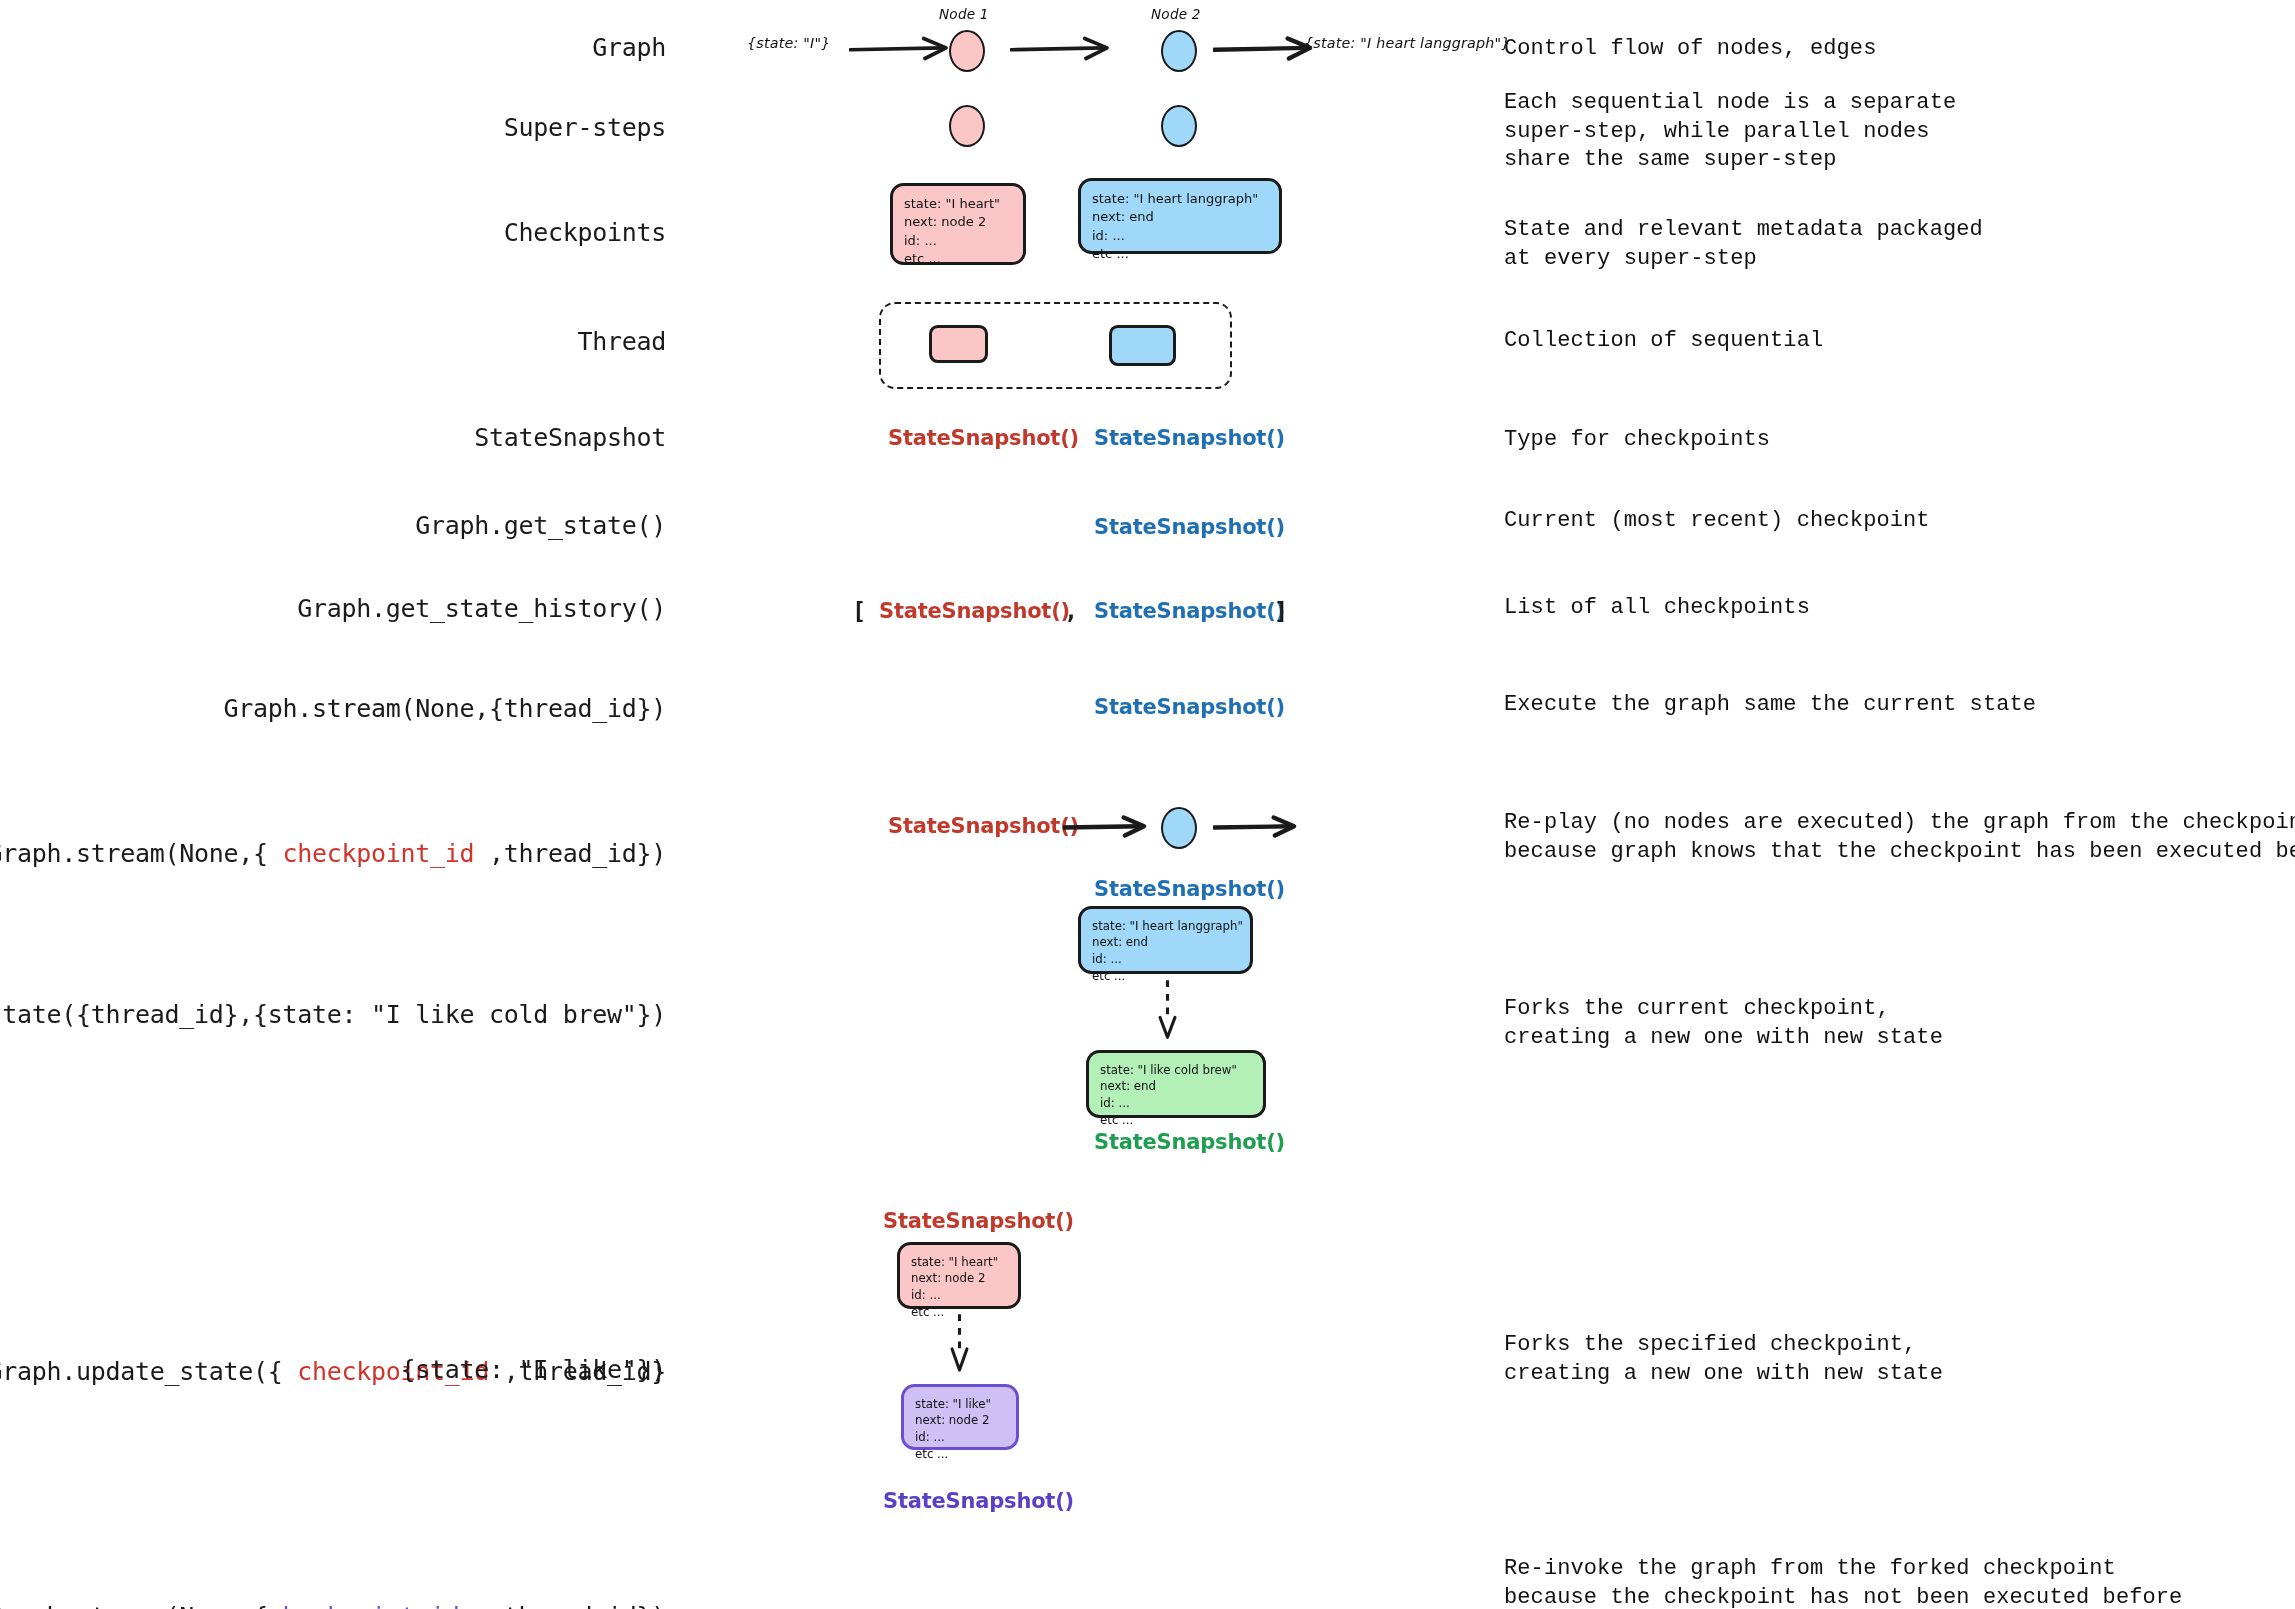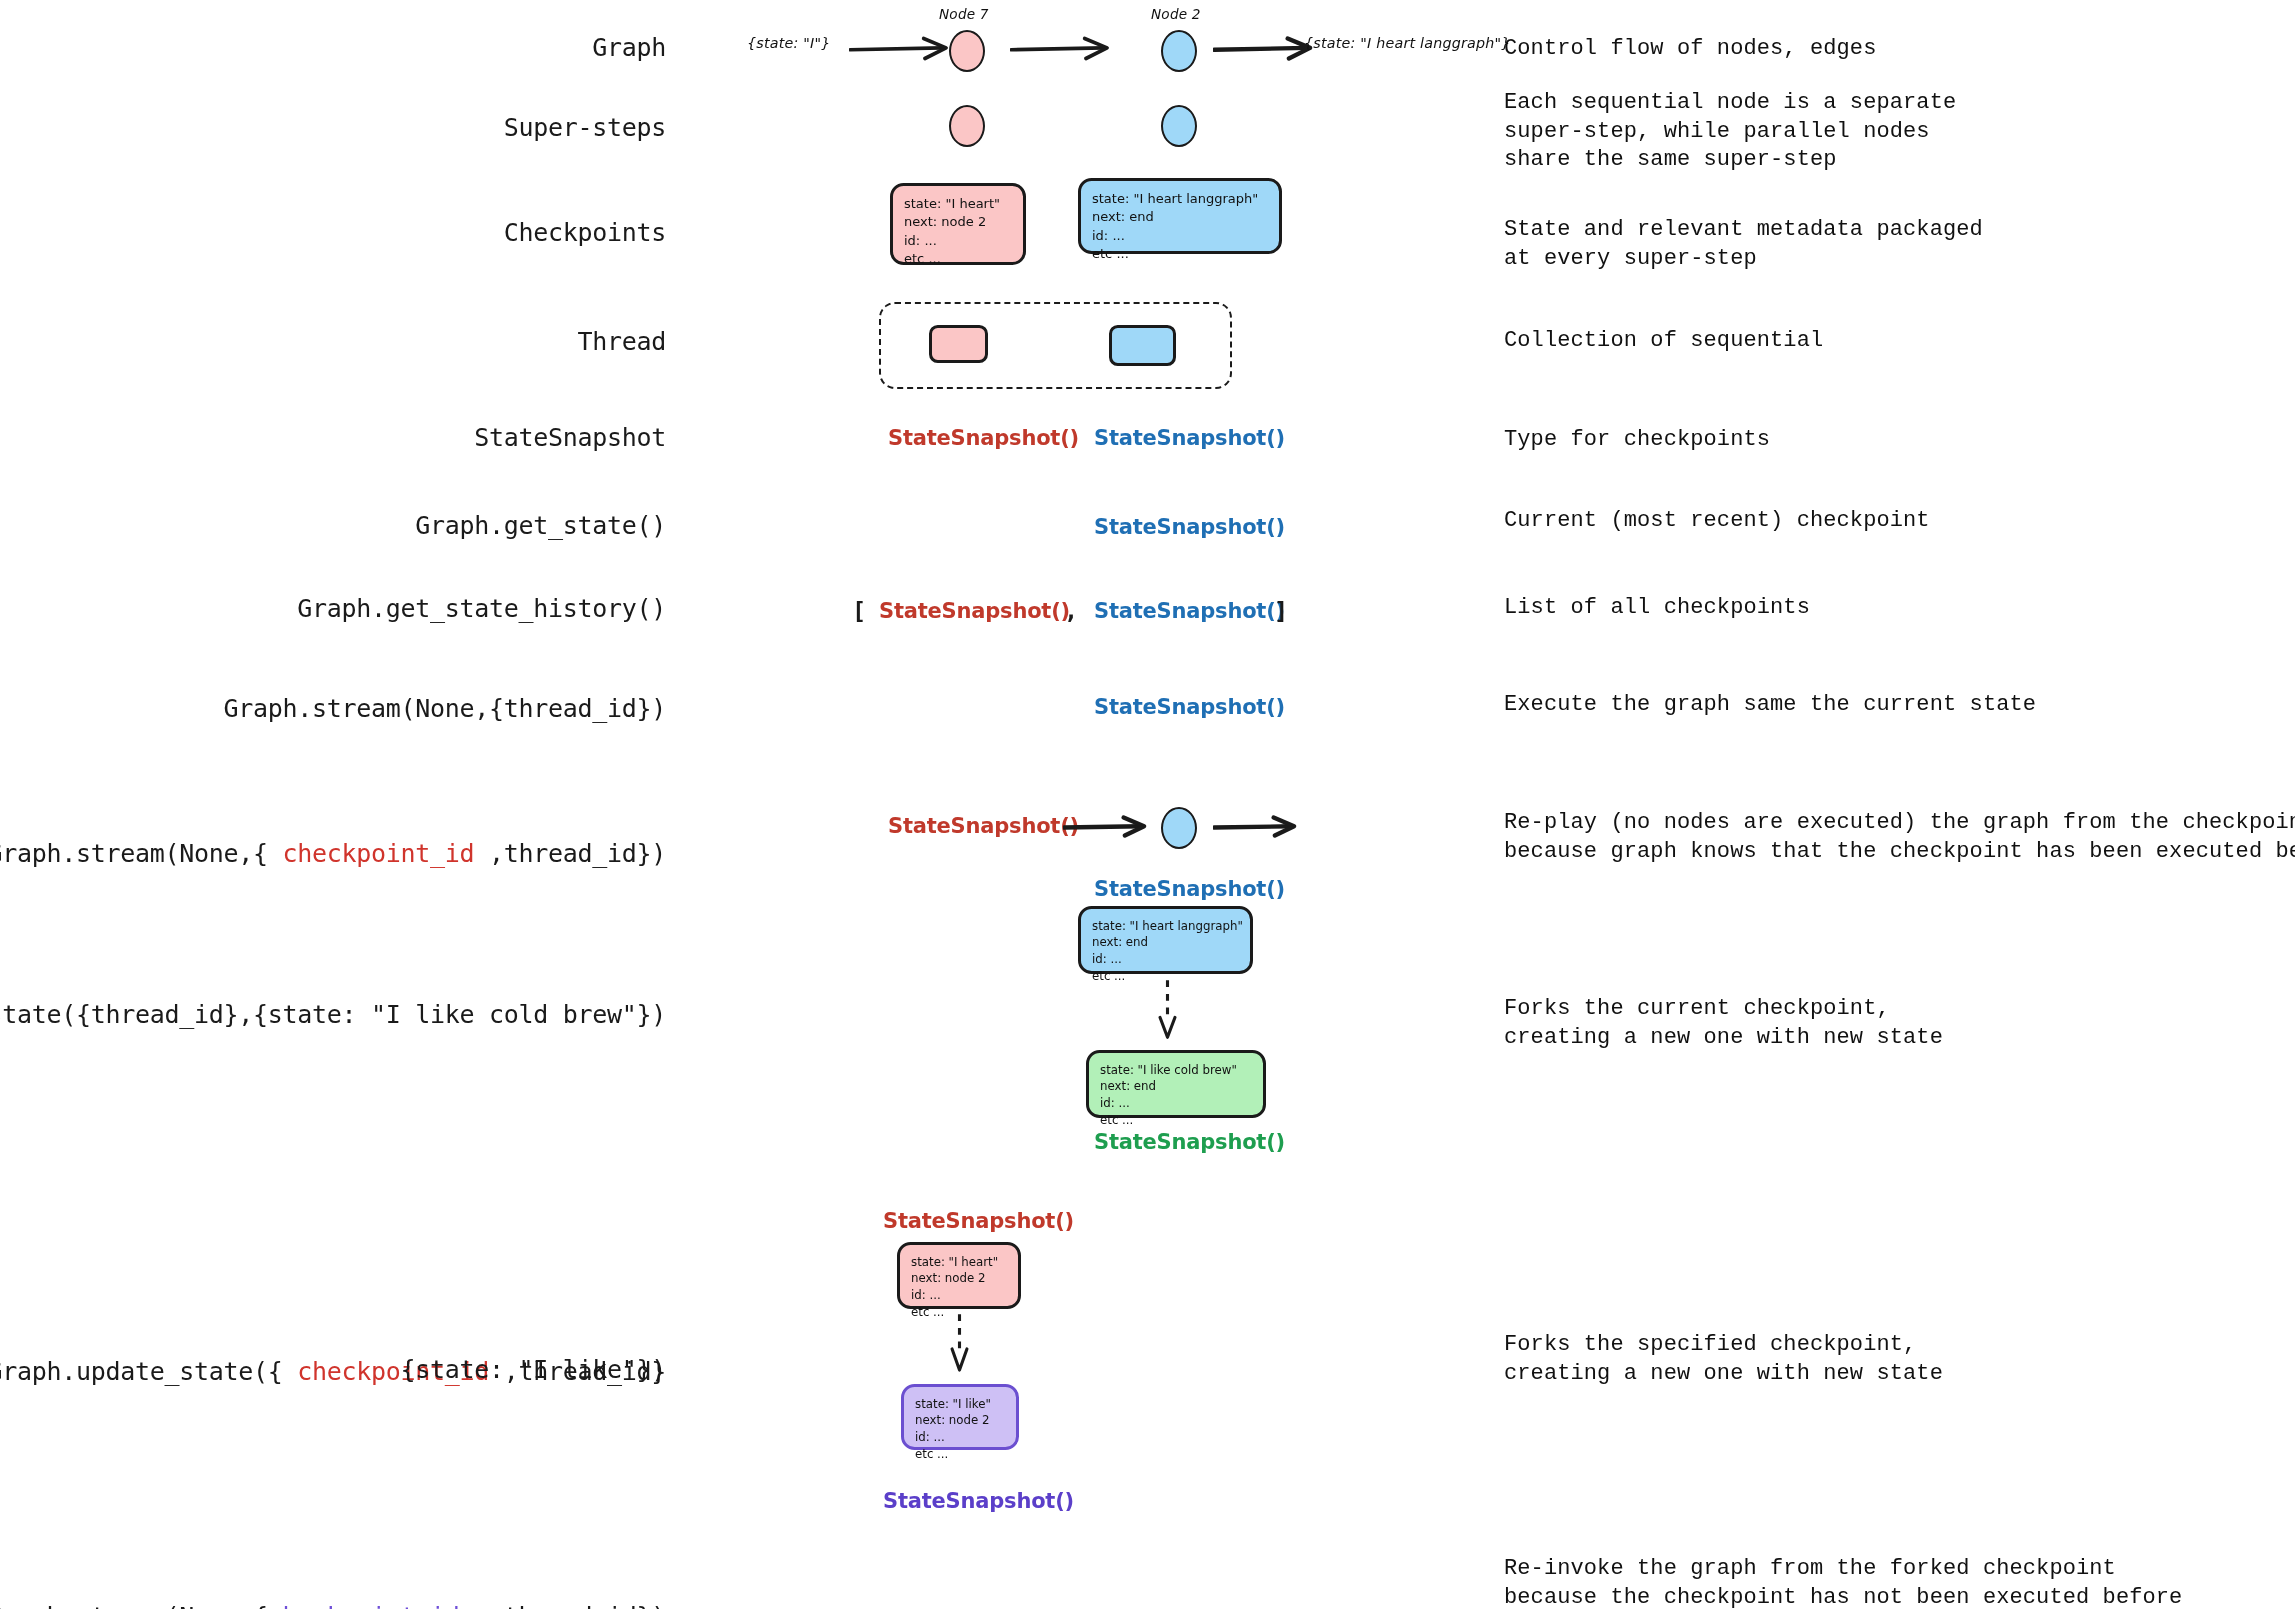"Node 7" div.hand { text: 7 -> 1 }
